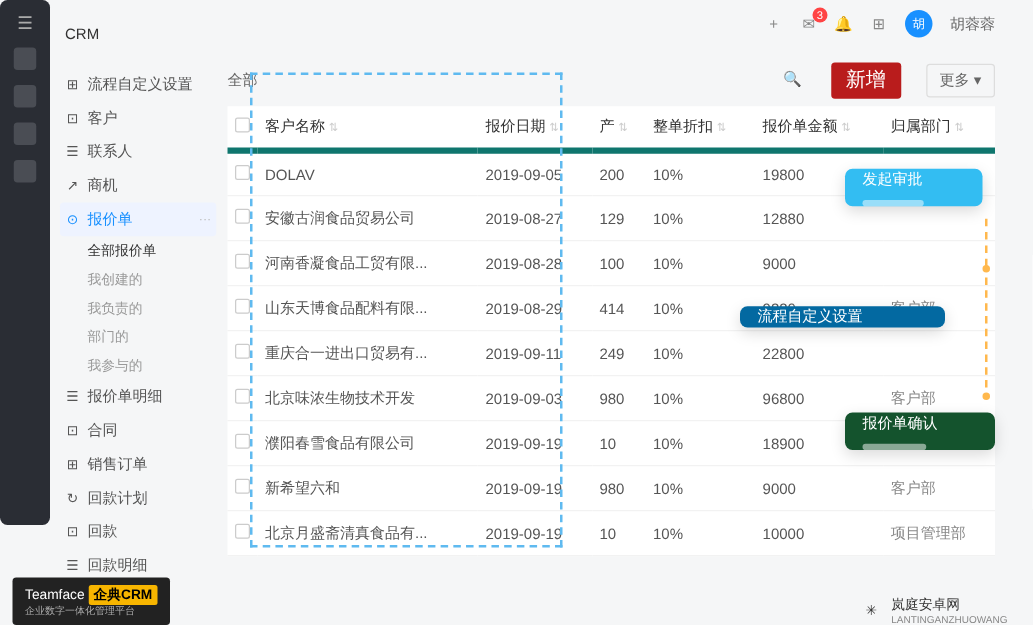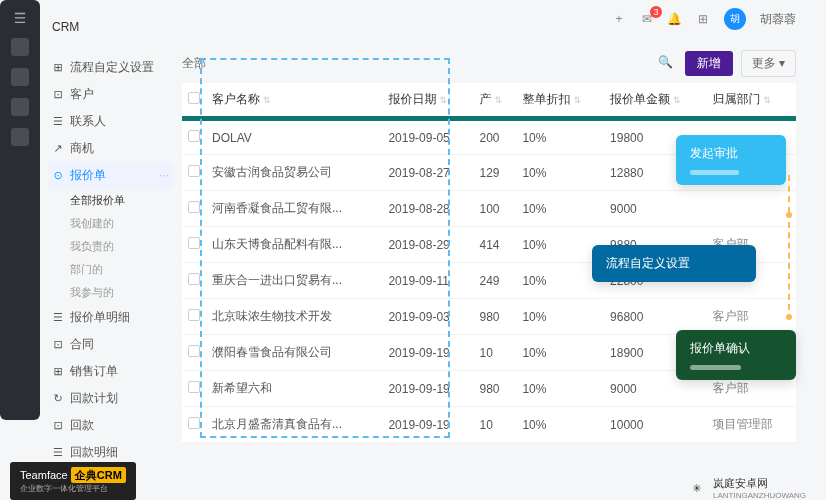"全部" .toolbar { gap: 8px -> 20px }
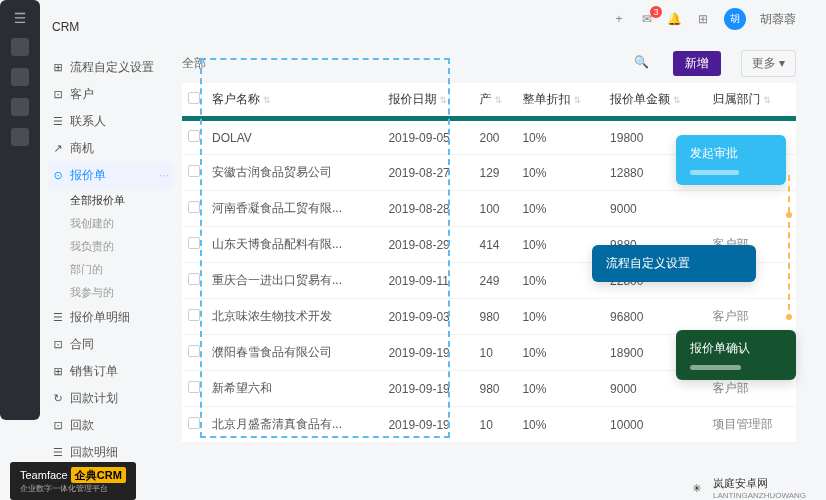"新增" .toolbar .btn-new { background: #4c1d95 -> #b91c1c; font-size: 12px -> 16px }
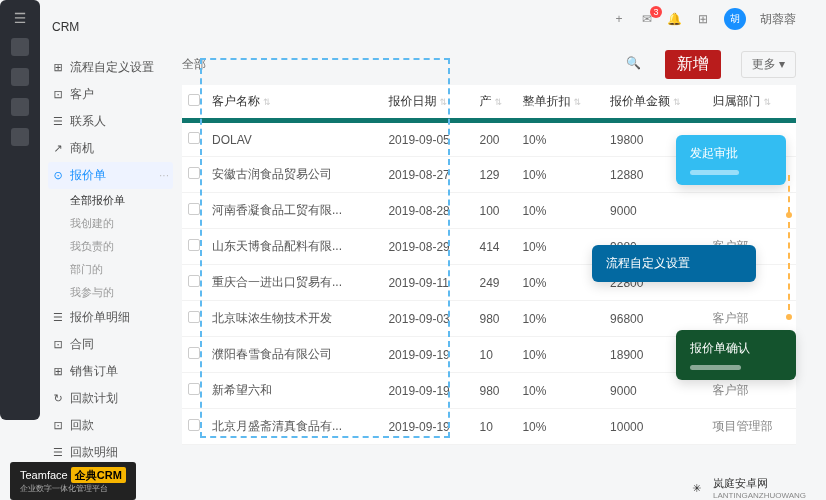"发起审批" .callout { padding: 10px 14px -> 0 14px }
